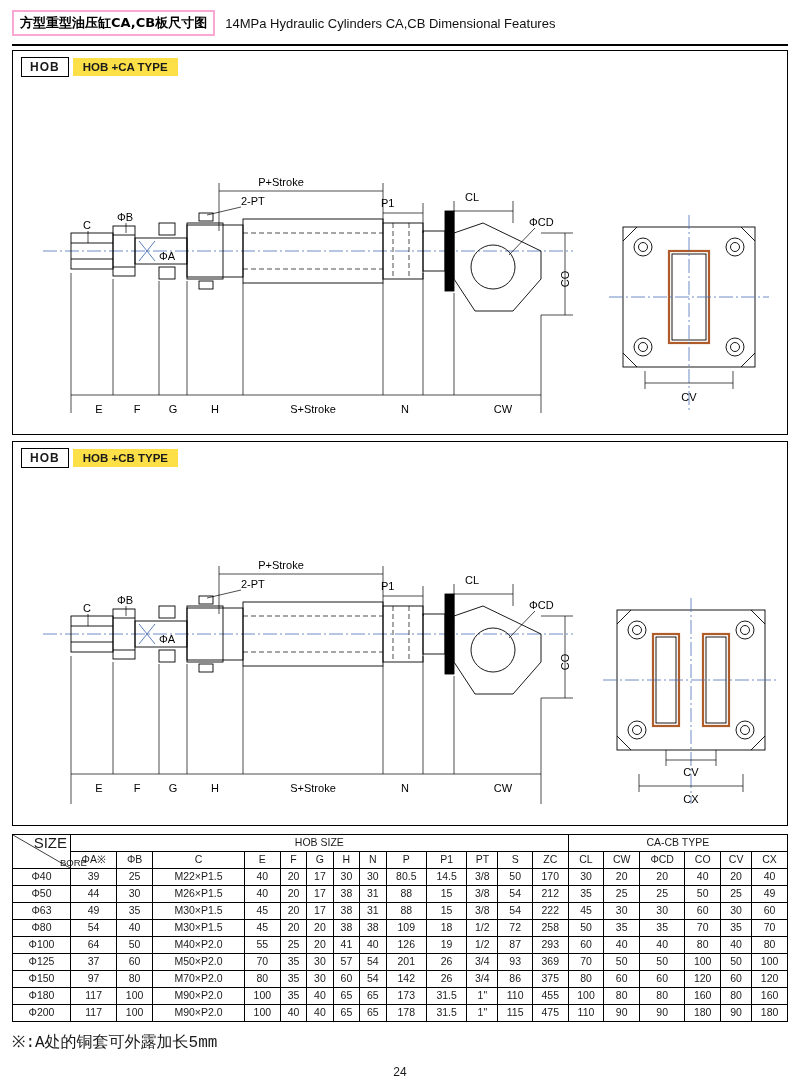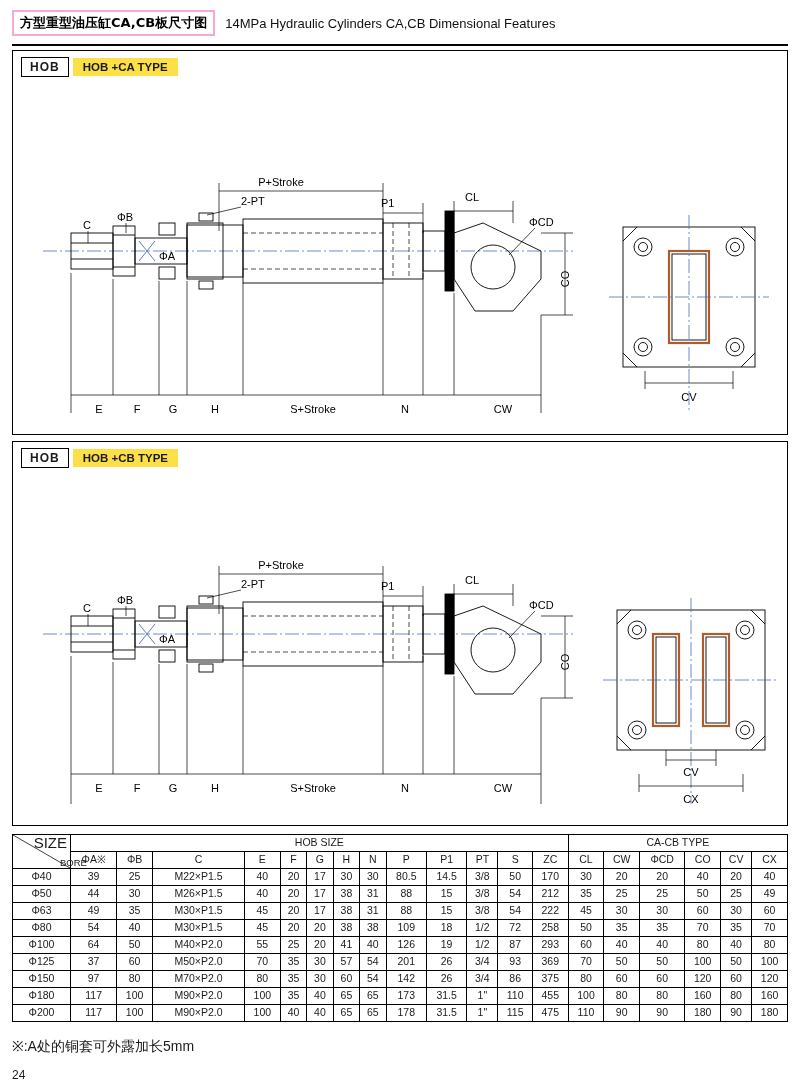"※:A处的铜套可外露加长5mm" .note { font-family: none -> Liberation Mono, monospace; font-size: 14px -> 16px; margin-top: 14px -> 8px }
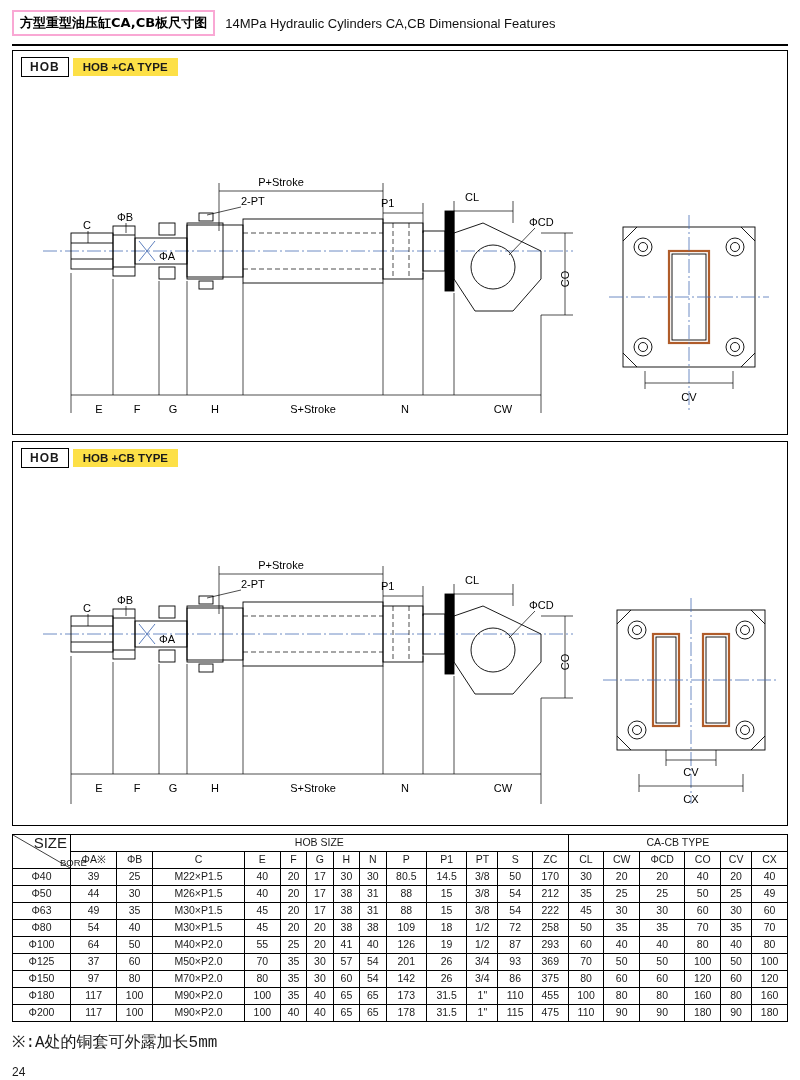"24" .pageno { text-align: left -> center }
